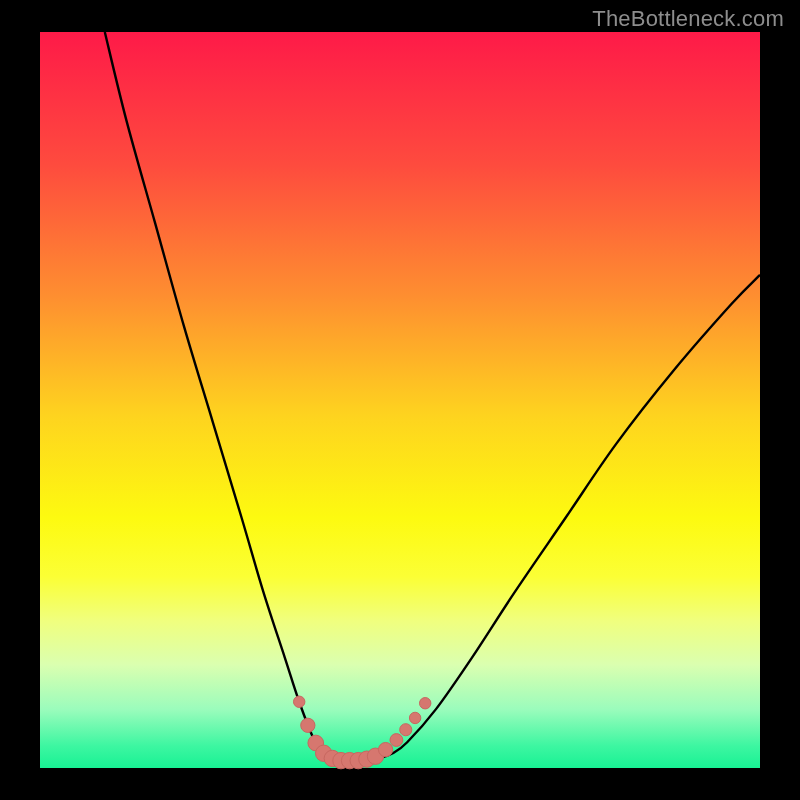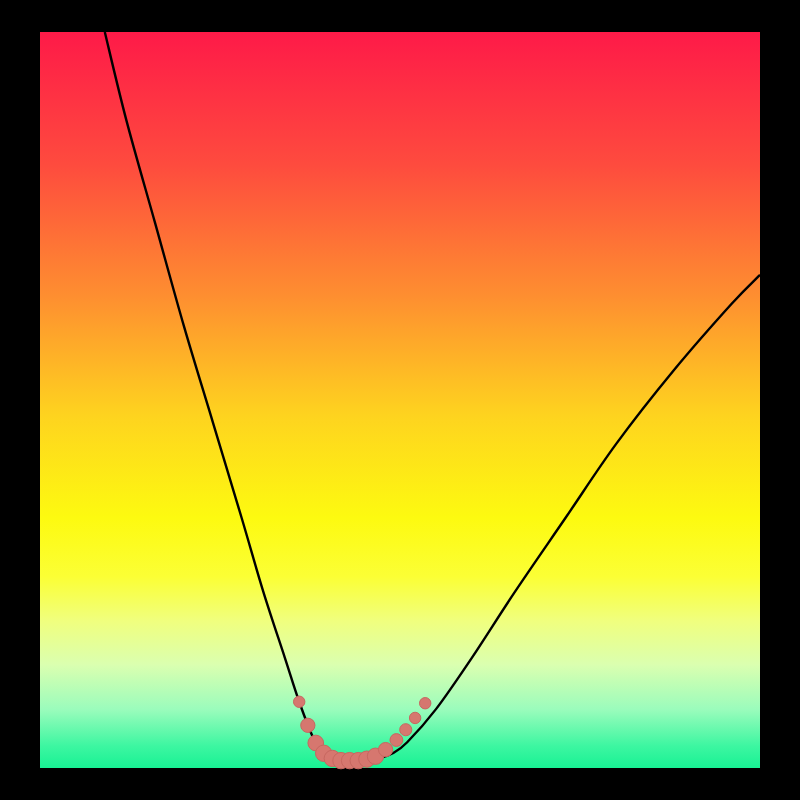"TheBottleneck.com" div.watermark { html: none -> <div>TheBottleneck.com</div> }
